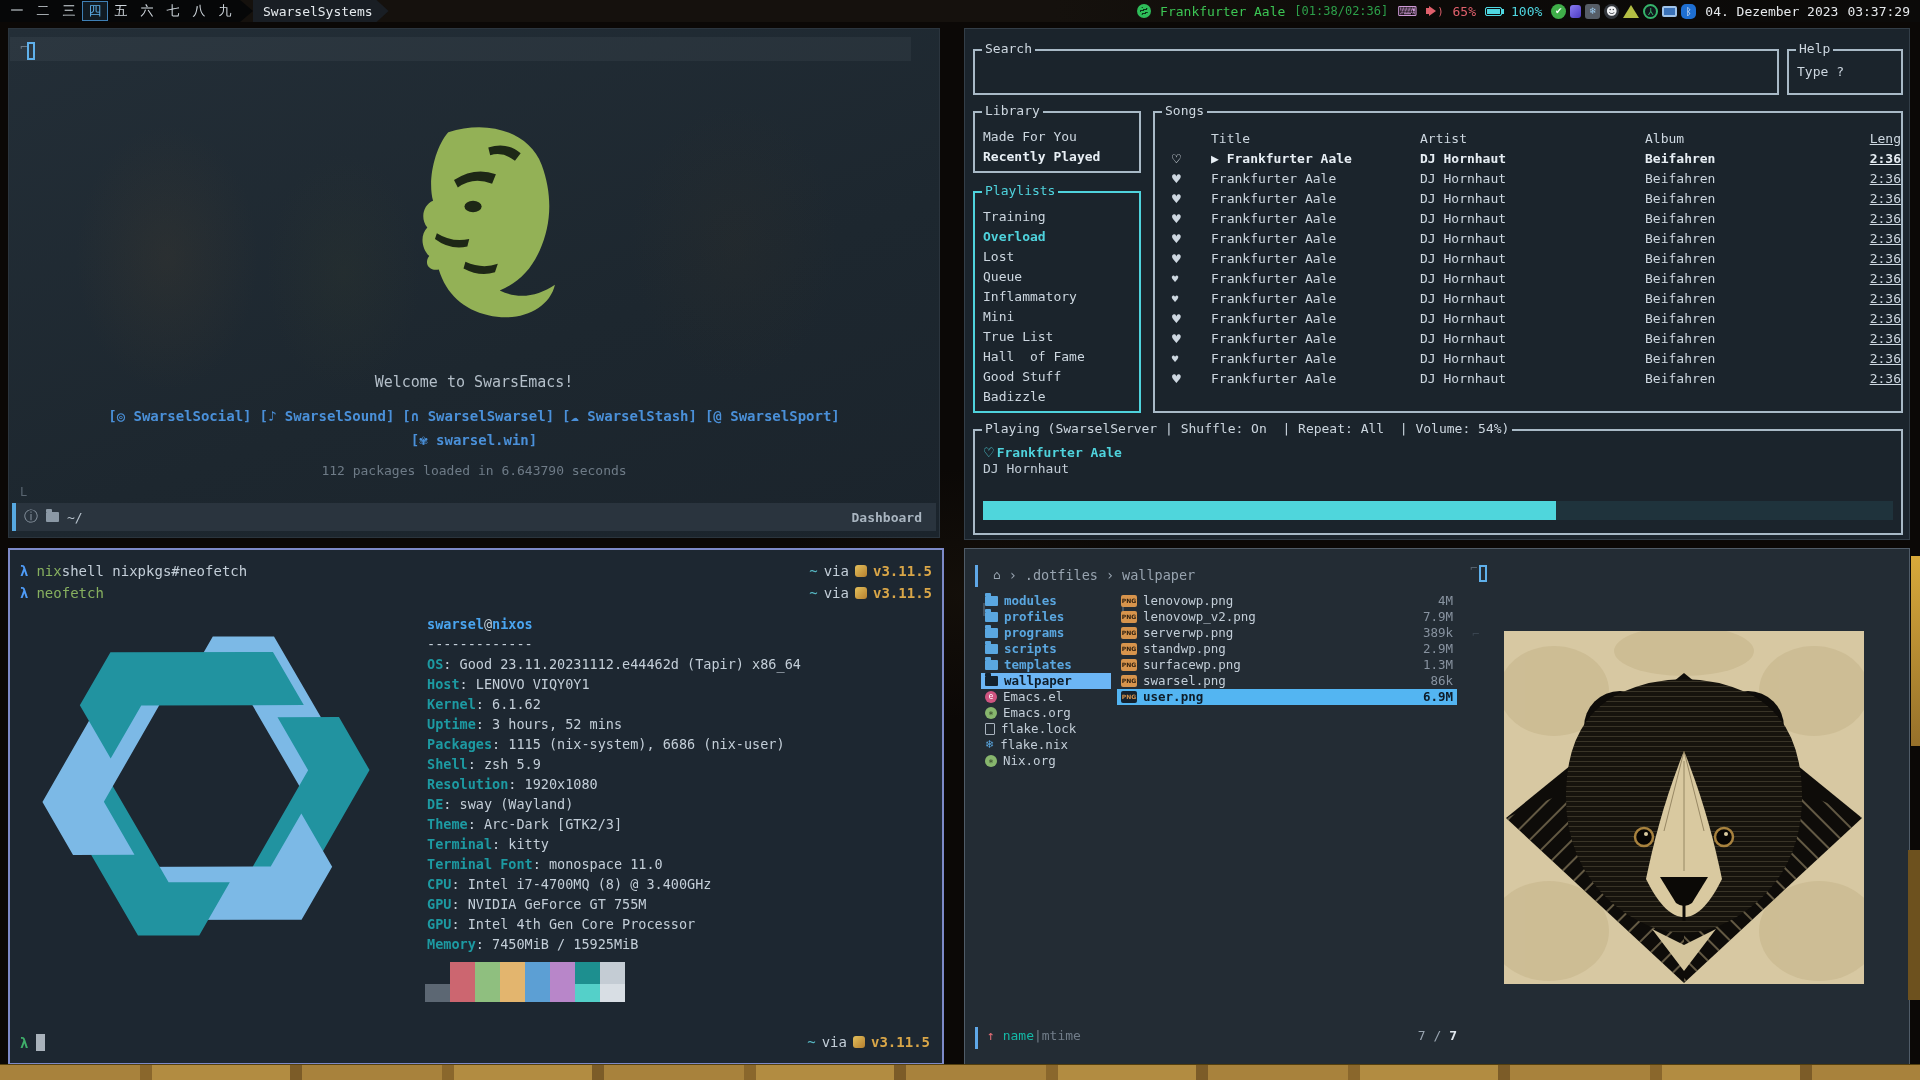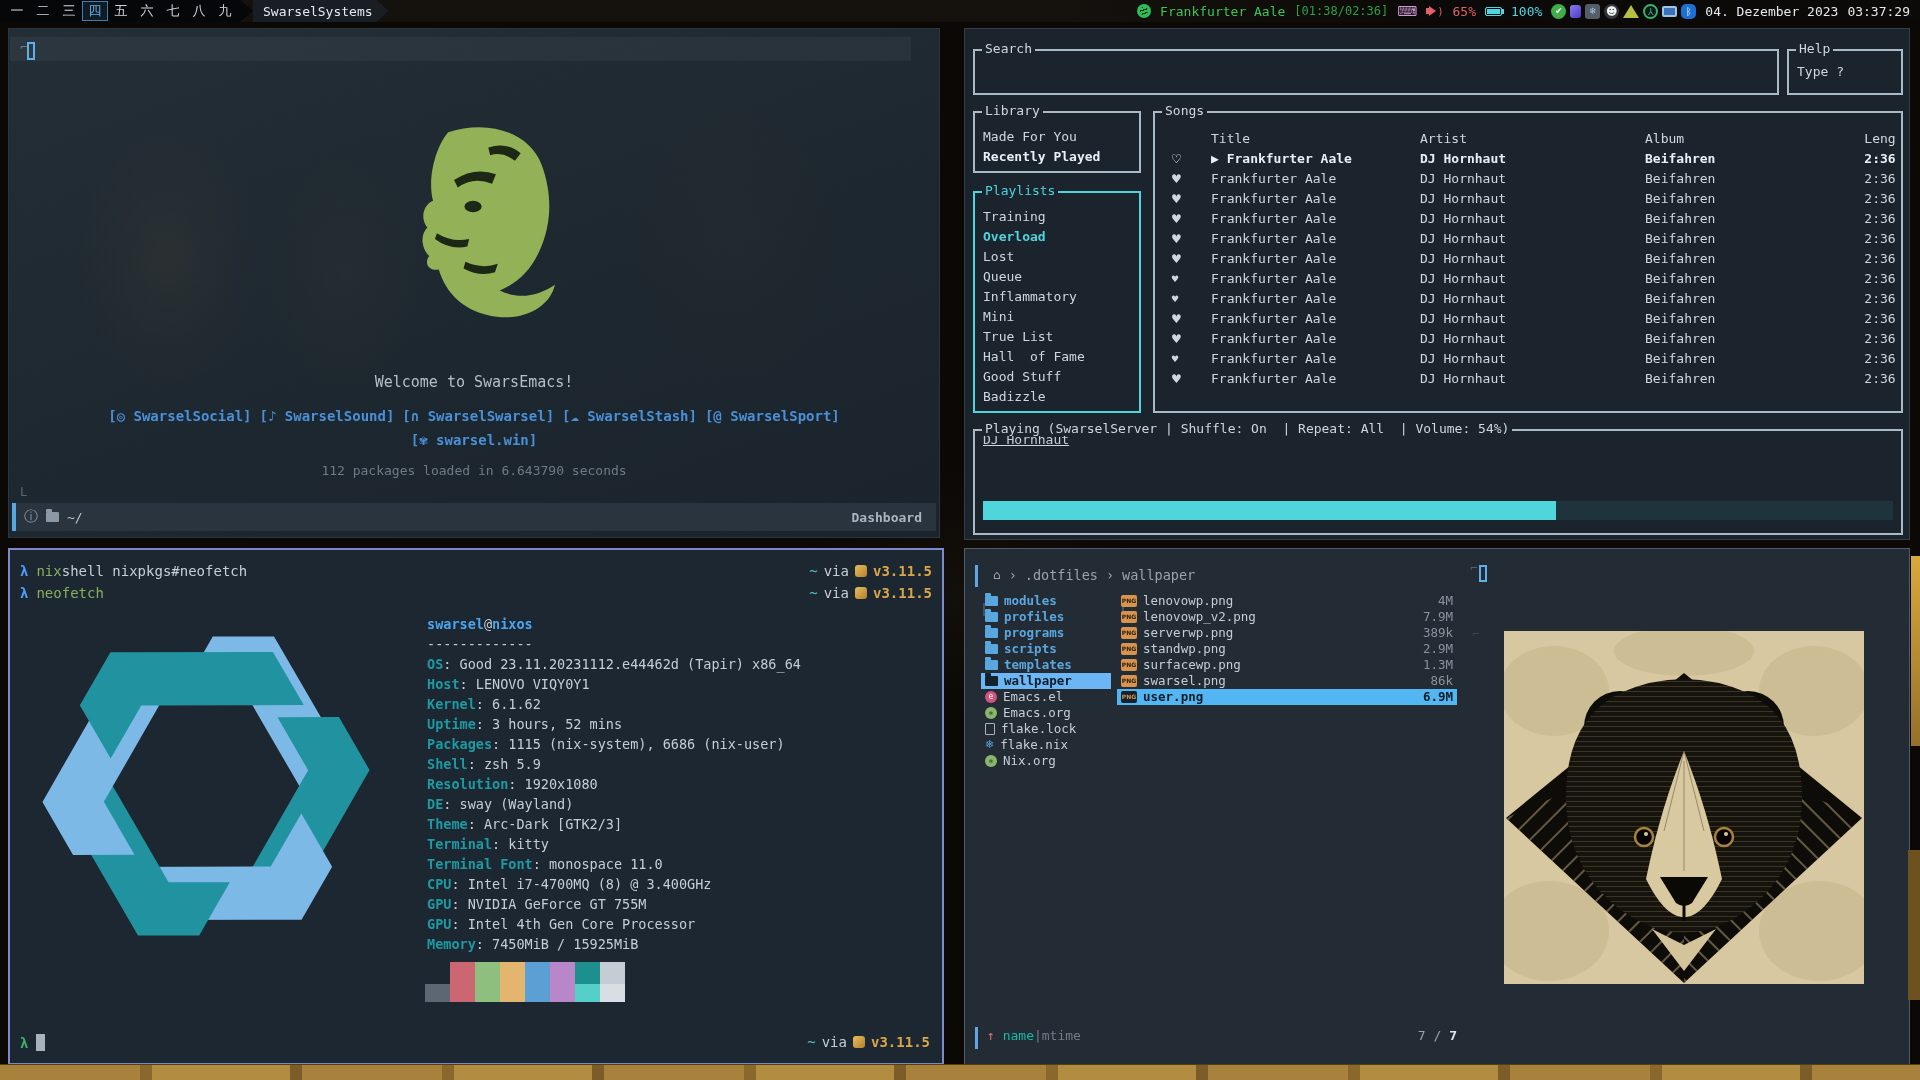"Leng" .song-len { text-align: center -> right; text-decoration: none -> underline }
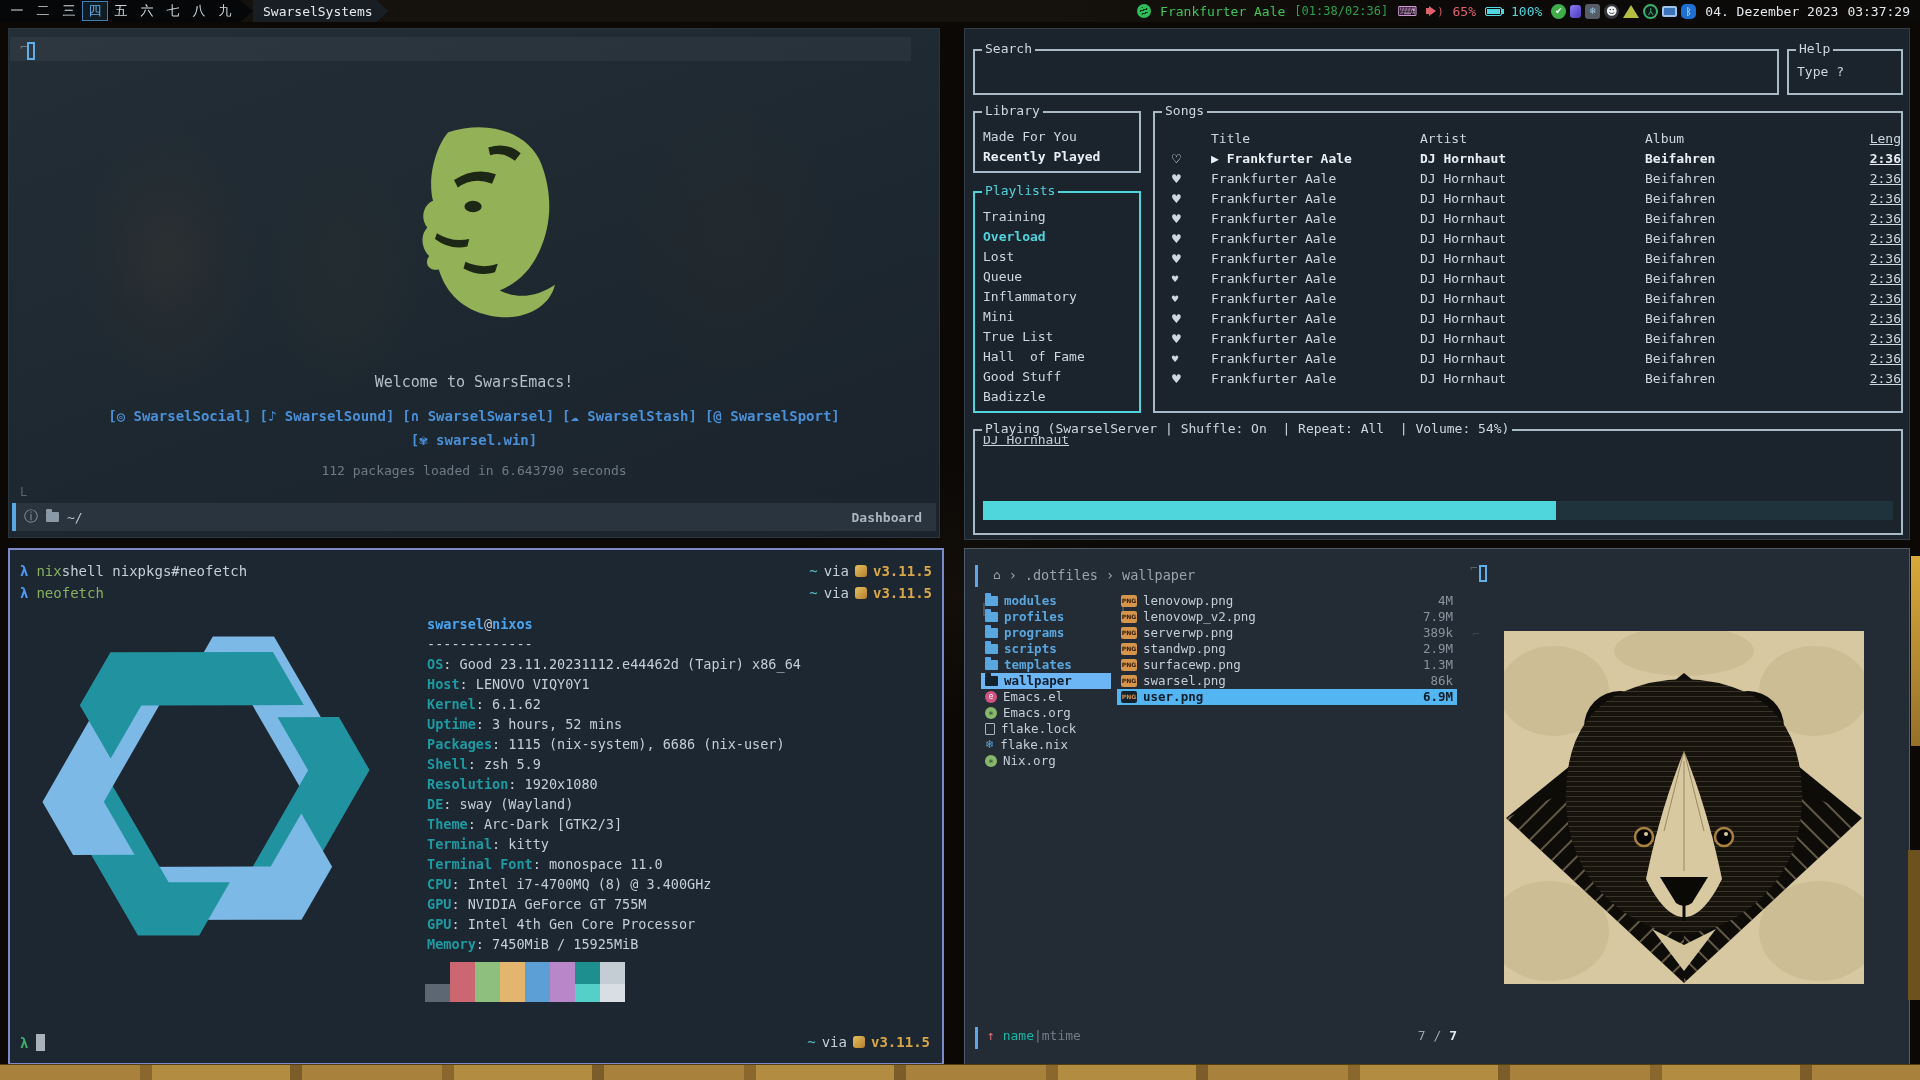"Playing (SwarselServer | Shuffle: On" #playing-box { text-decoration: underline -> none }
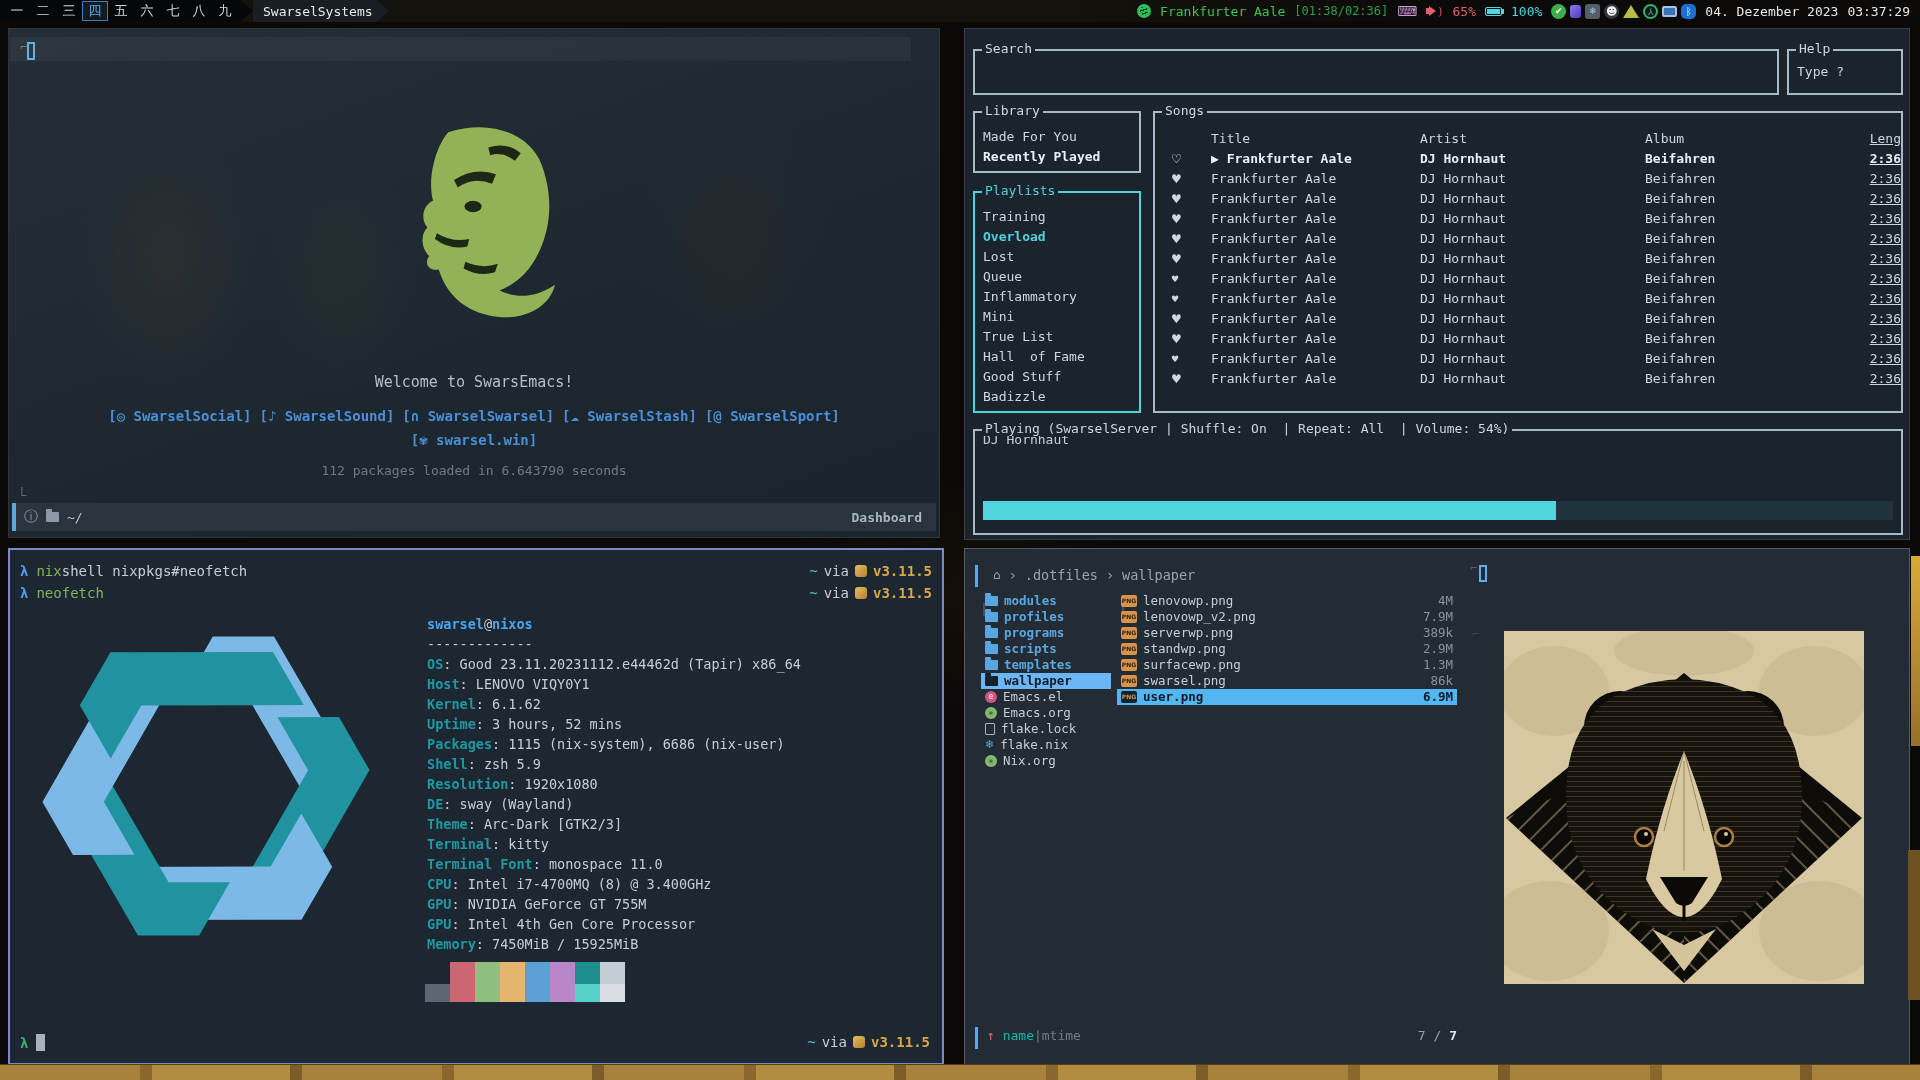"♡ Frankfurter Aale" div.play-track { html: none -> <div><span>♡</span><span>Frankfurter Aale</span></div> }
